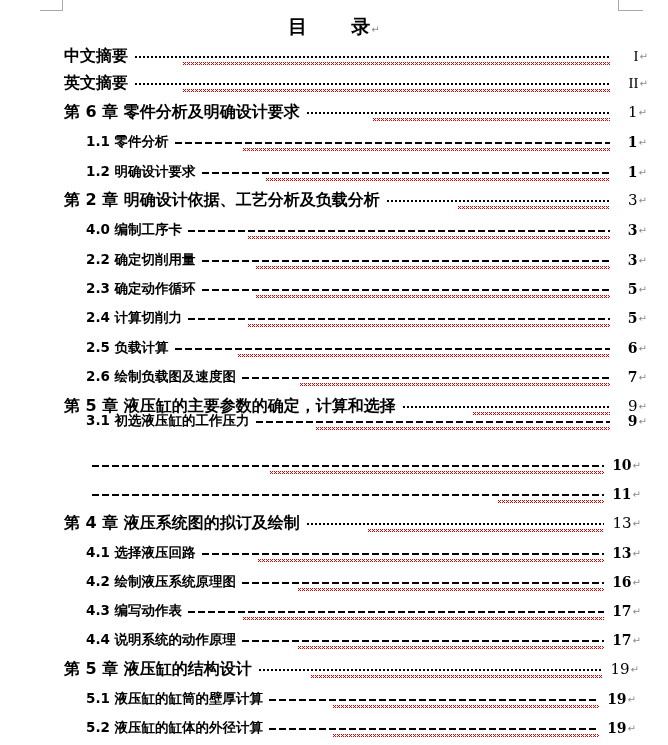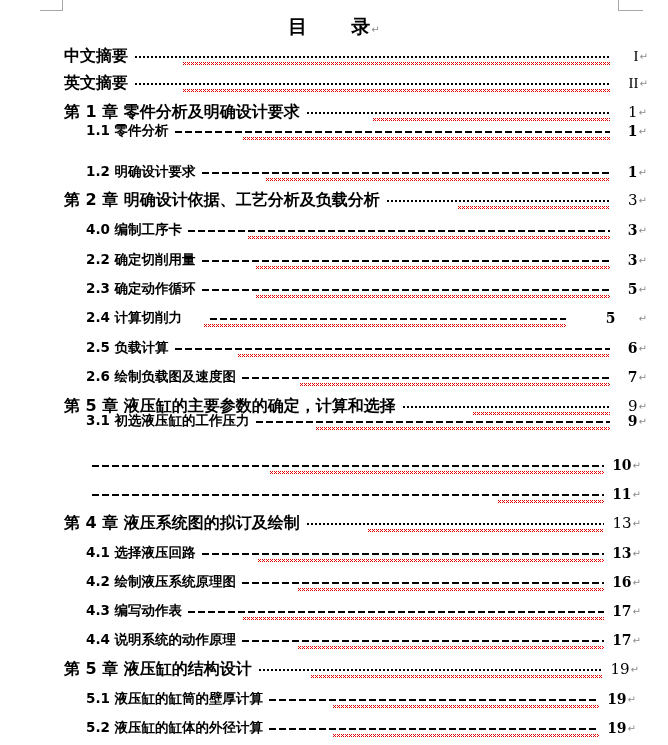"第 1 章 零件分析及明确设计要求" span.label { text: 1 -> 6 }
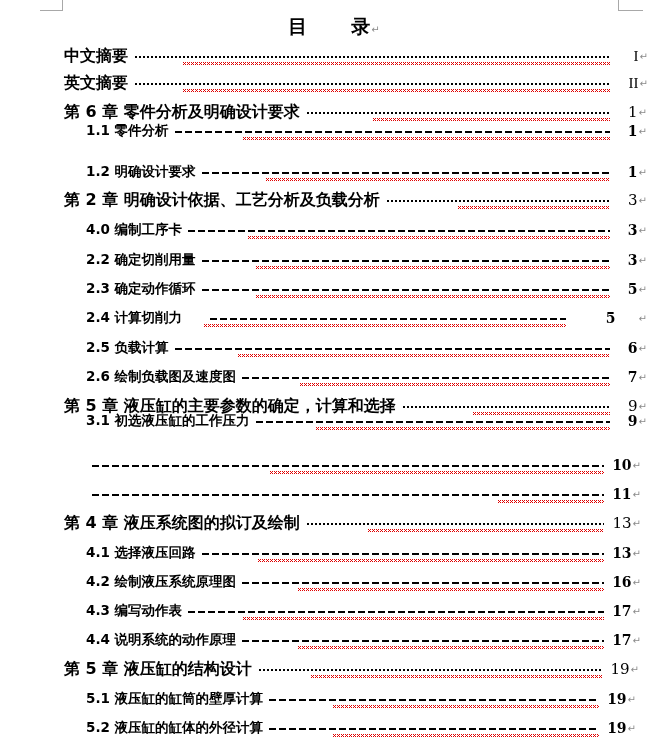"1.1 零件分析" div.row { top: 120px -> 131px }
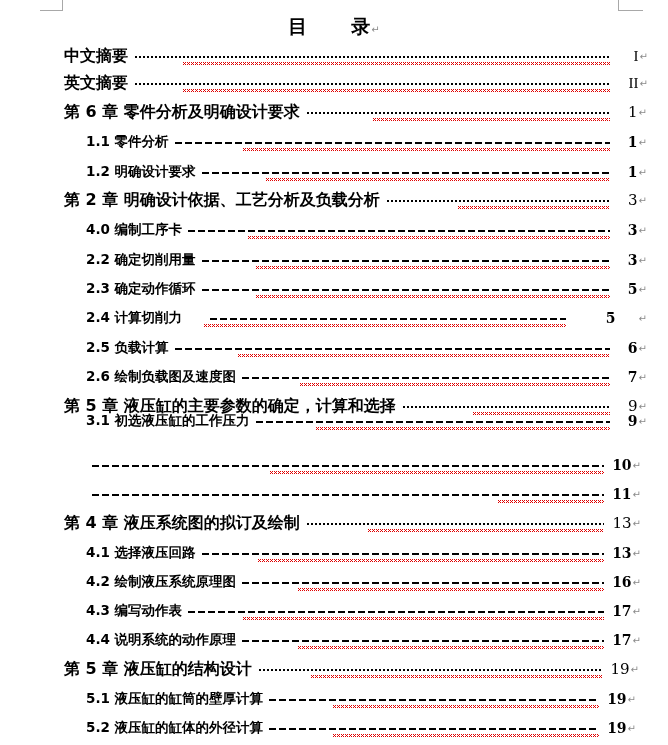"2.4 计算切削力" div.row { gap: 22px -> none }
